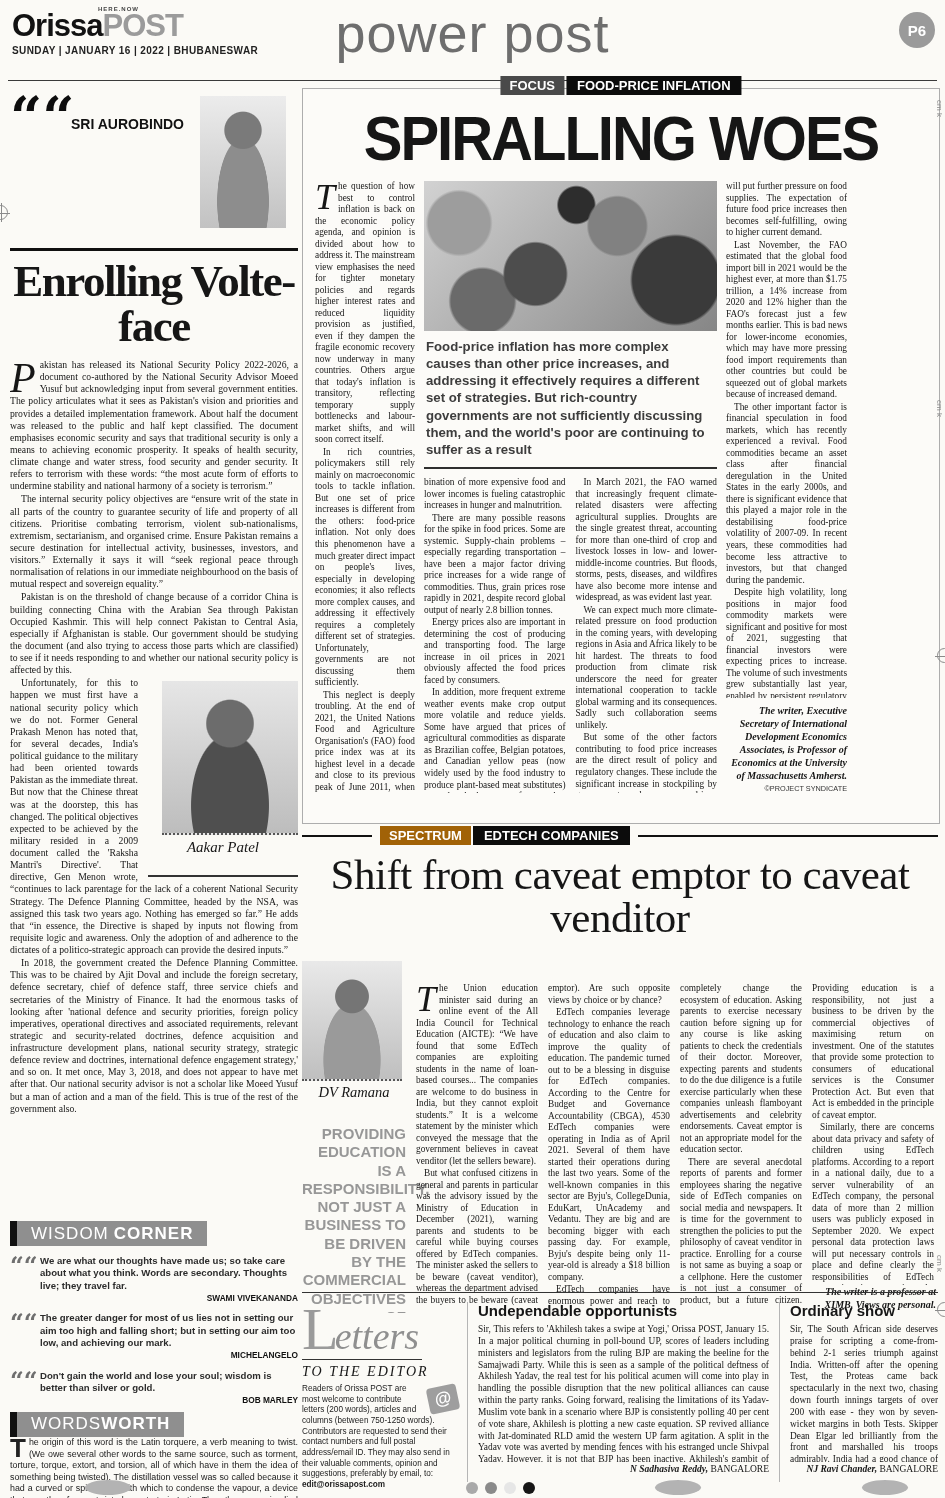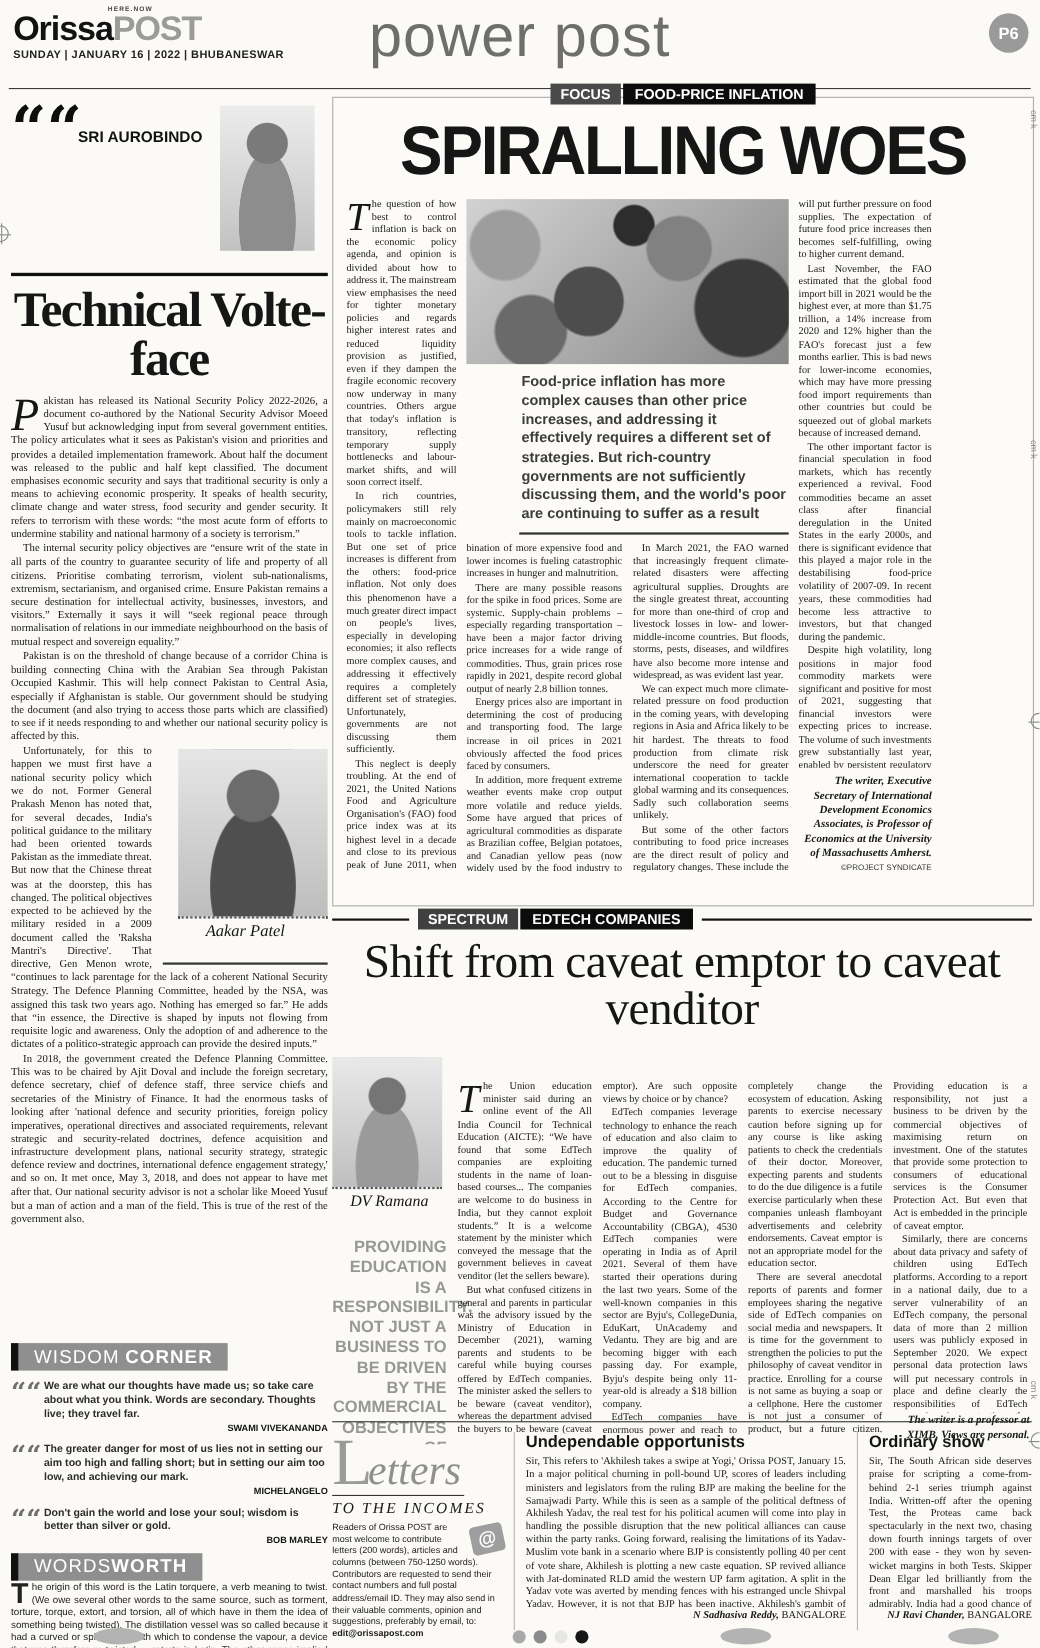"Technical Volte-face" div.sec-headline { text: Technical -> Enrolling }
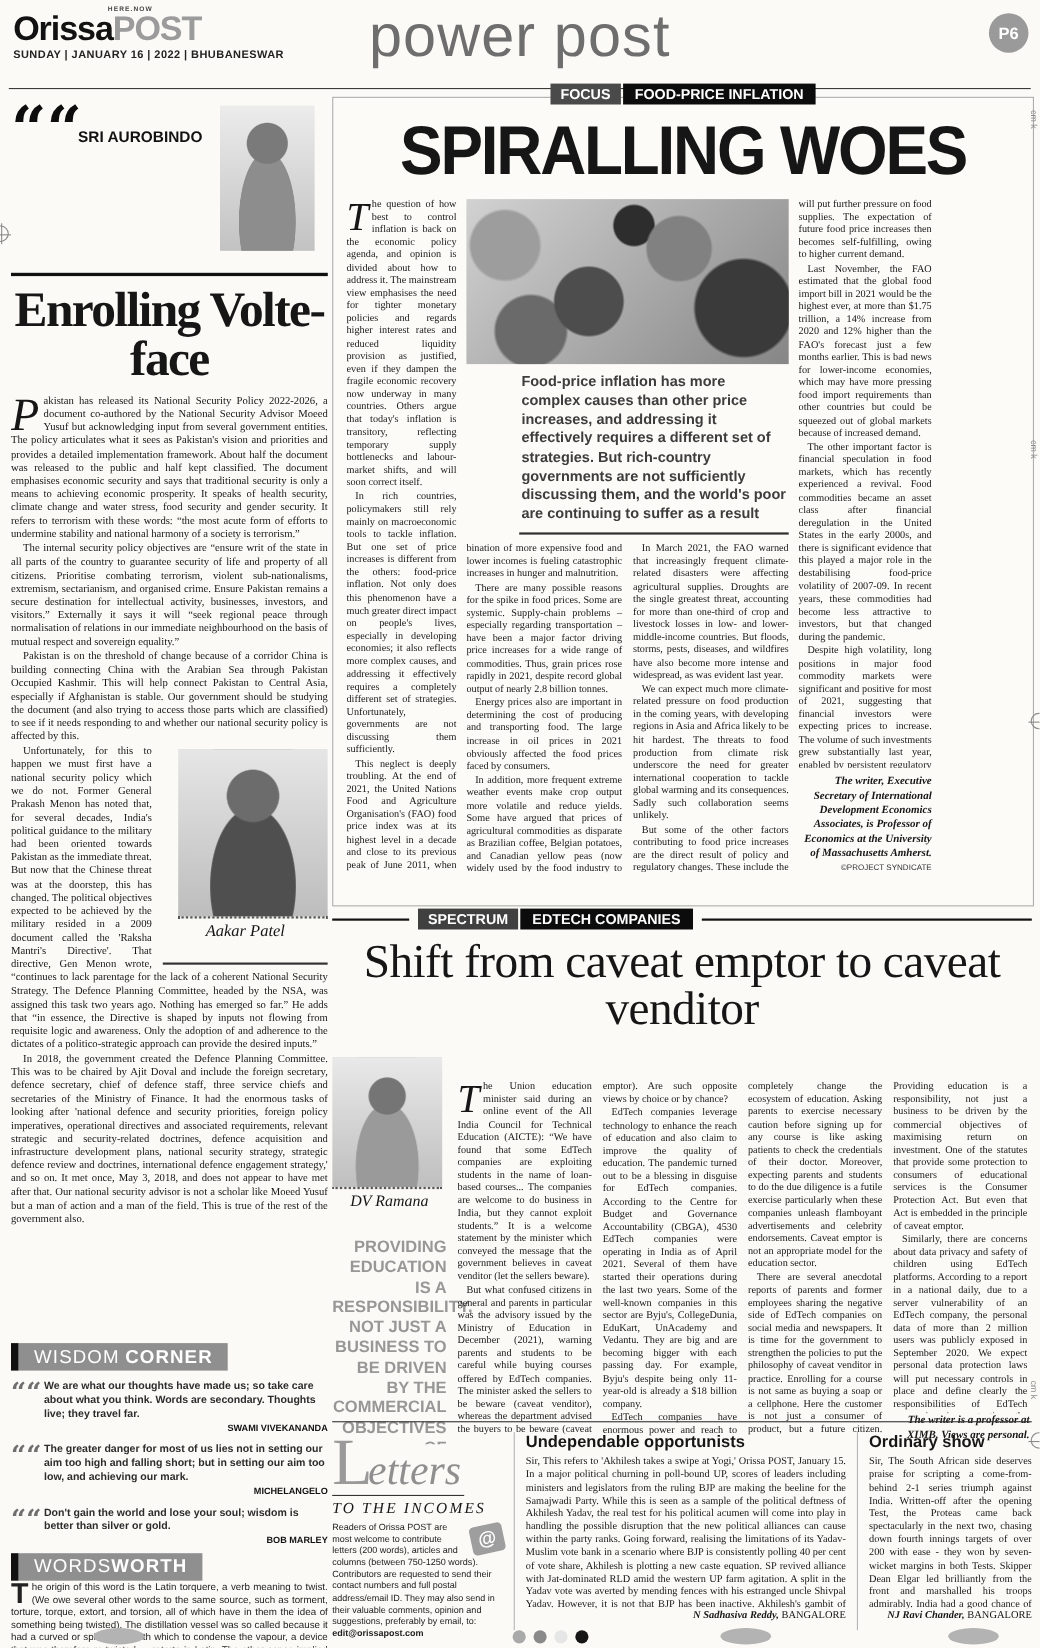"Food-price inflation has more complex" .caption { margin-left: 48px -> none }
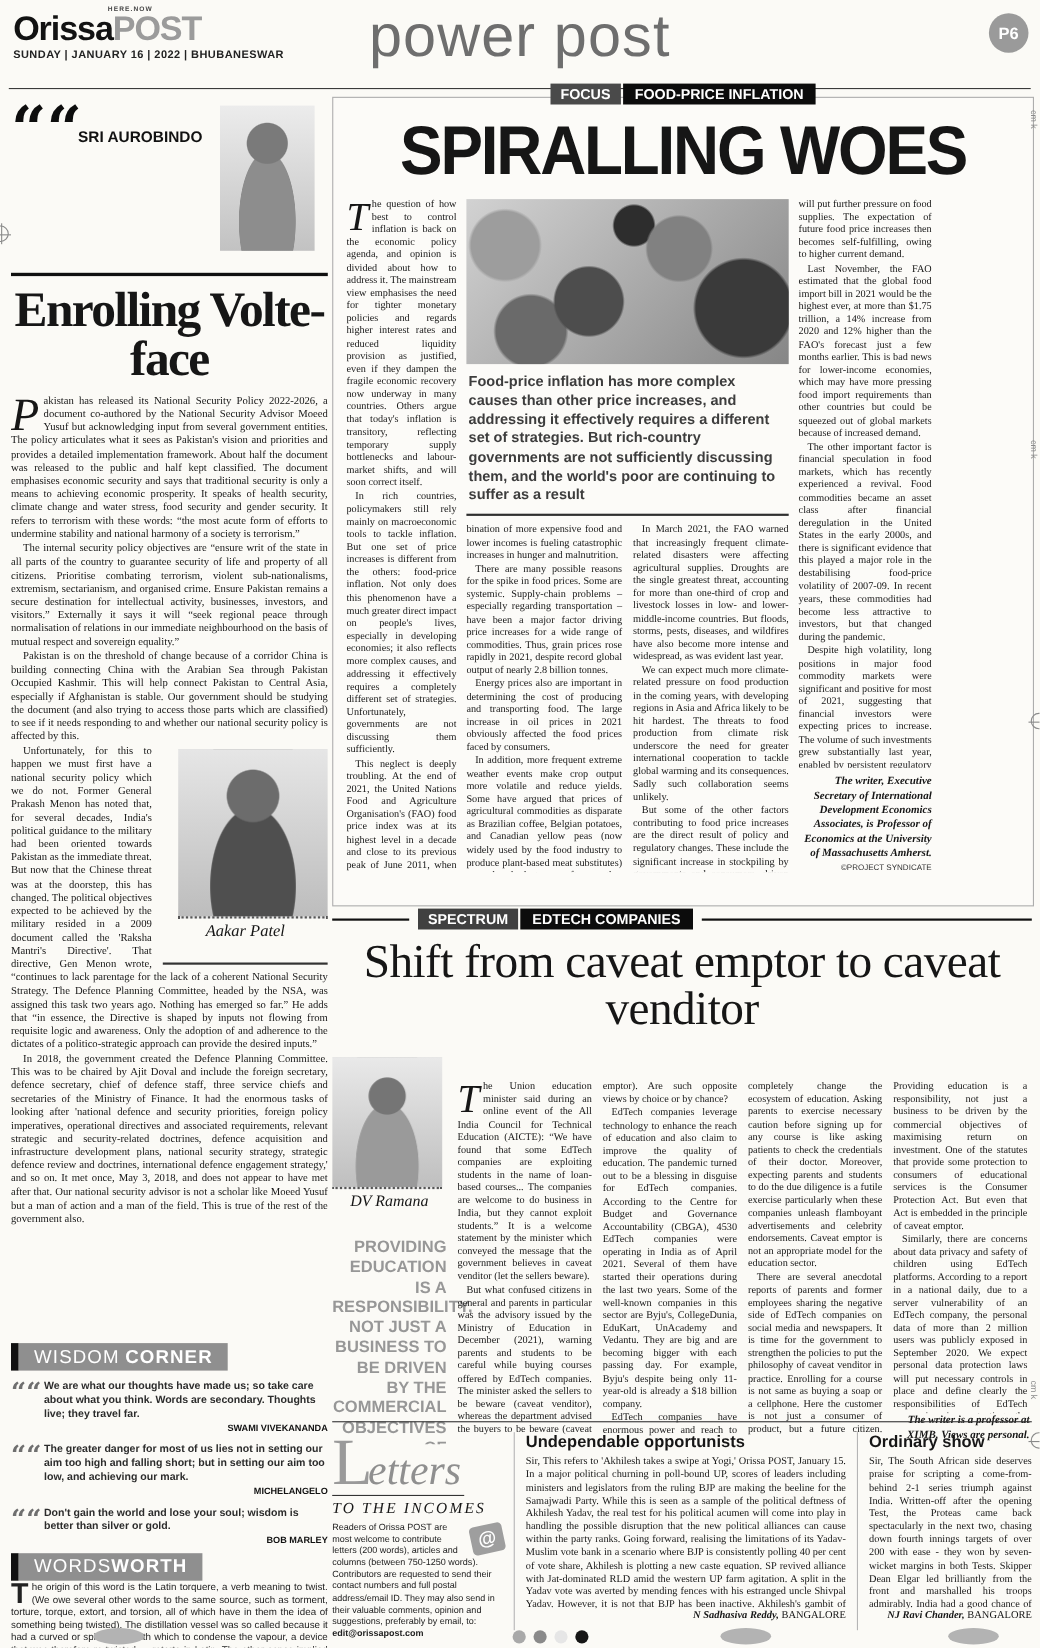"SPECTRUM" .tag-left .k { background: #404040 -> #a16207 }
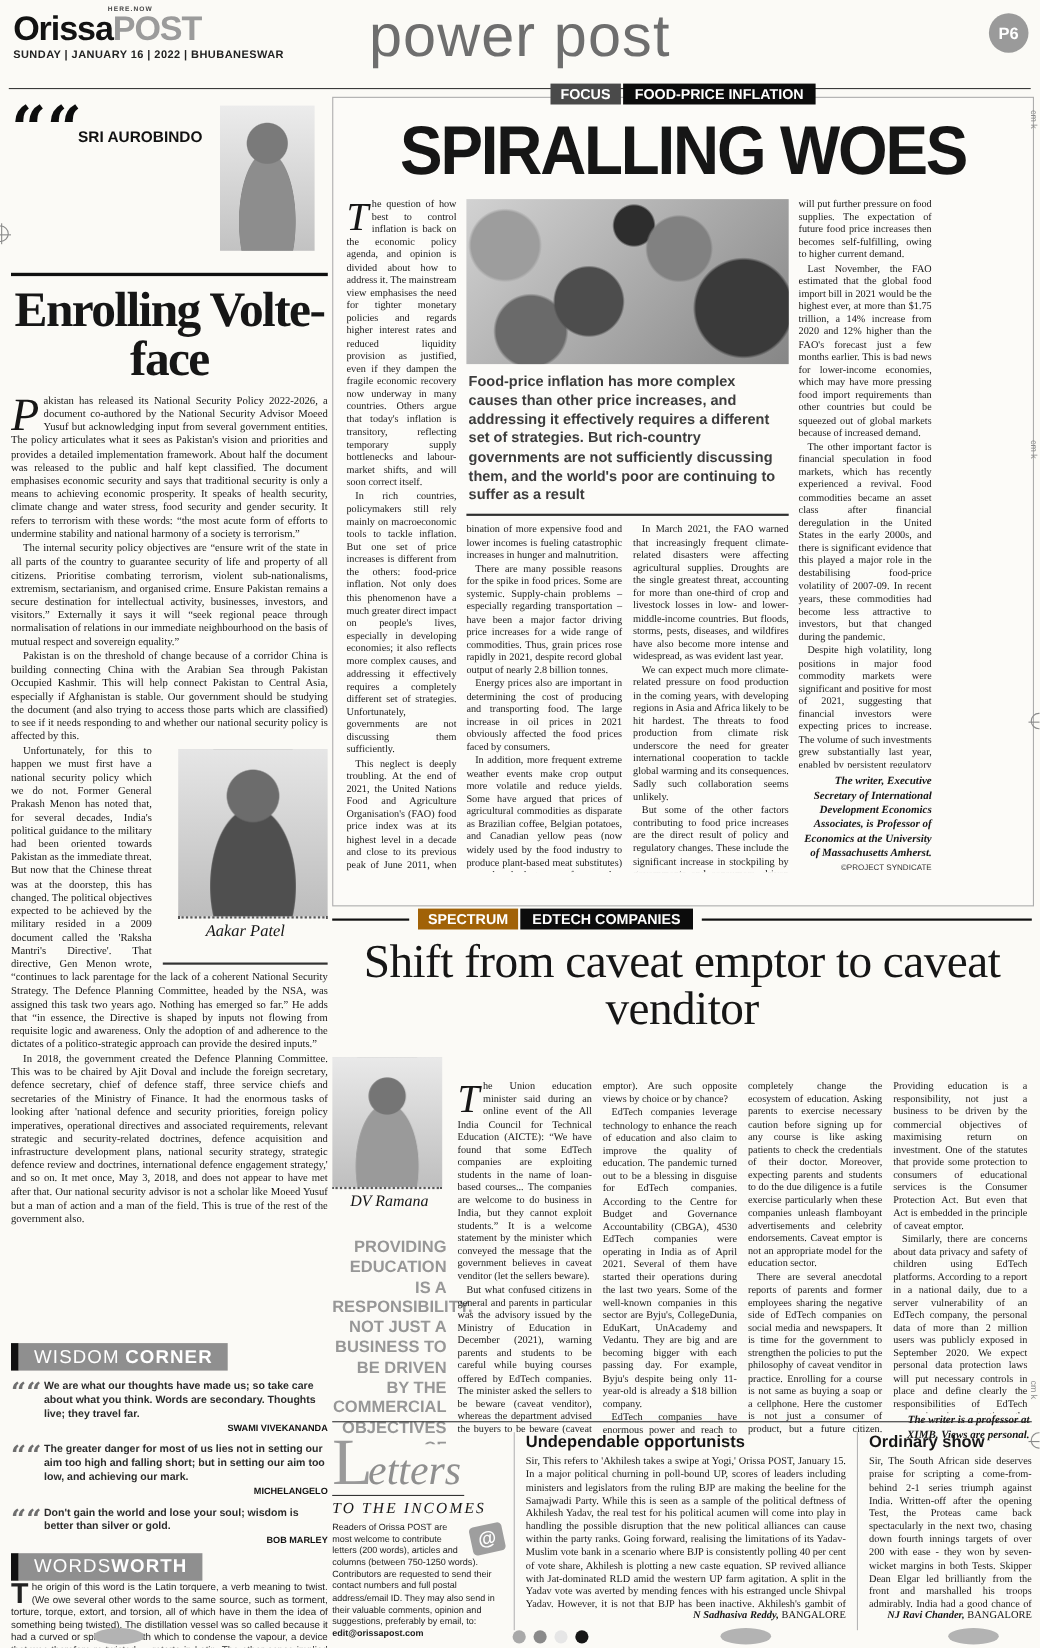"TO THE INCOMES" div.to-editor { text: INCOMES -> EDITOR }
